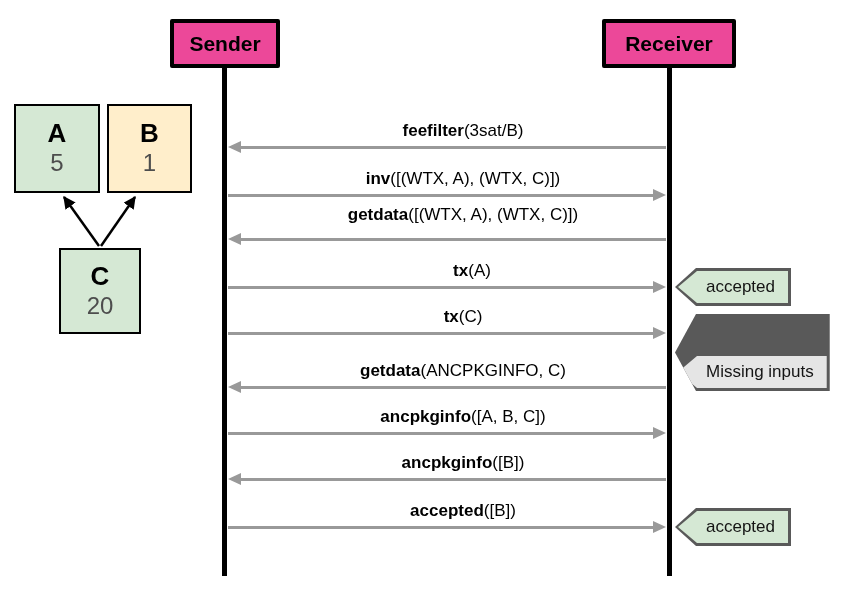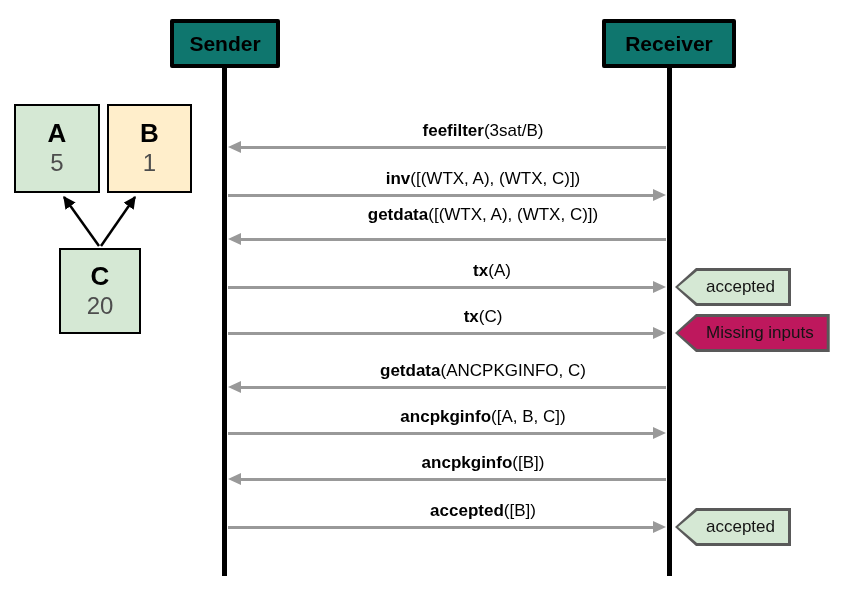"Sender" .actor-box { background: #0f766e -> #ec4899 }
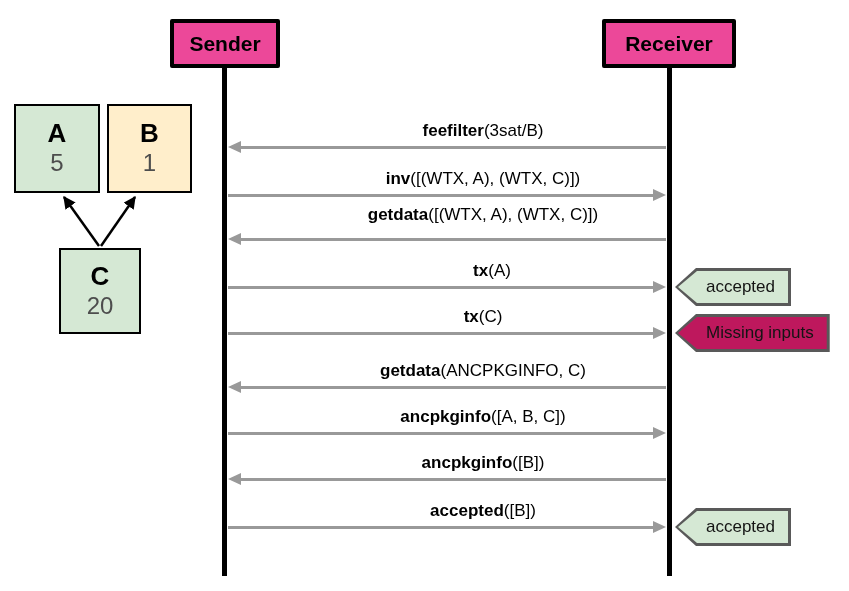"feefilter(3sat/B)" .msg-label { margin-left: 20px -> none }
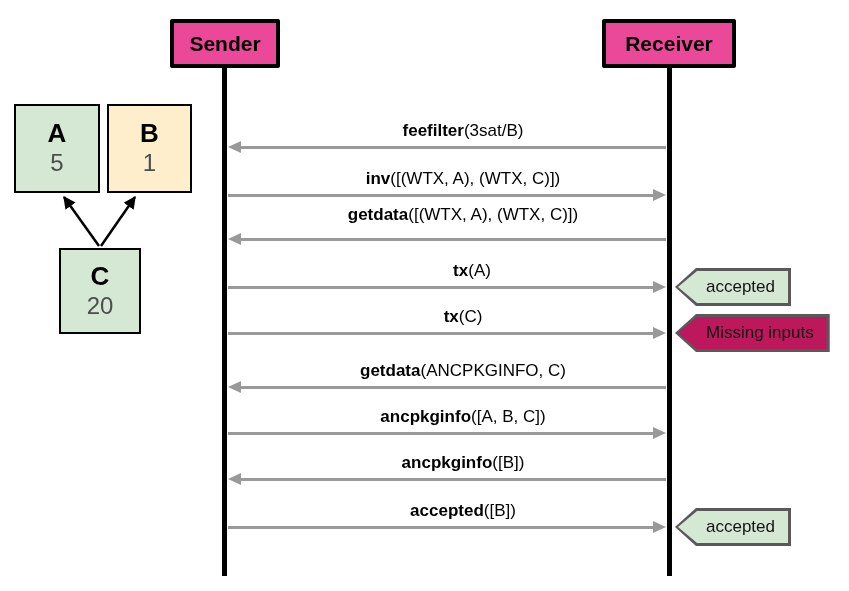"Missing inputs" span.badge-text { background: #be185d -> #e5e5e5; margin-top: none -> 39px }
